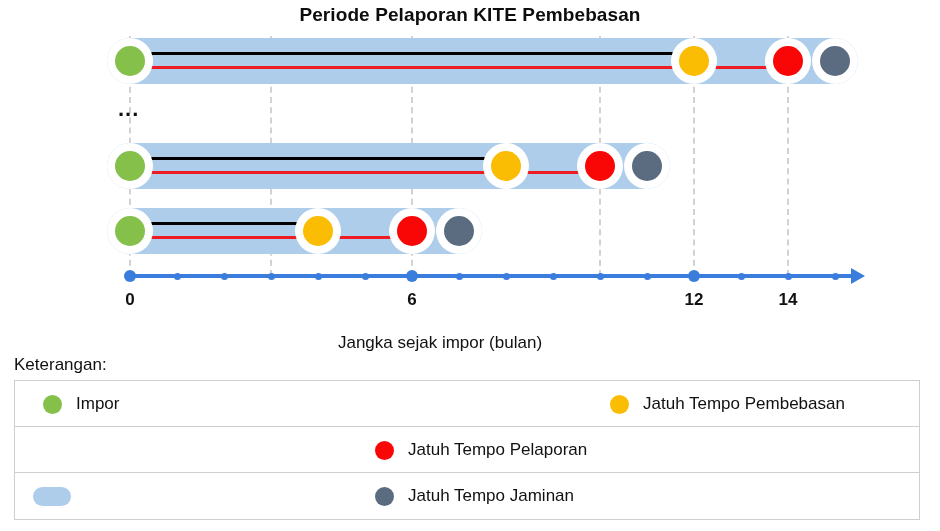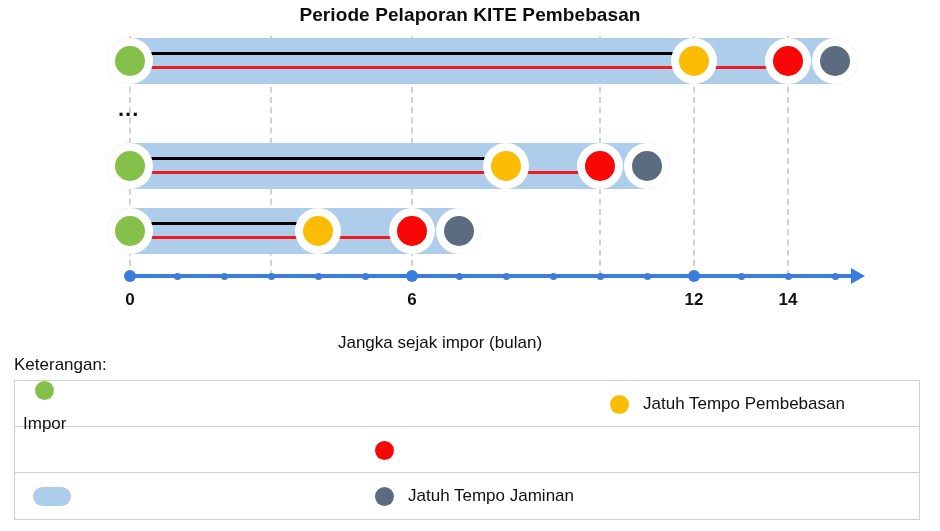"Impor" div.legend-item { flex-direction: column -> none; left: 8px -> 28px }
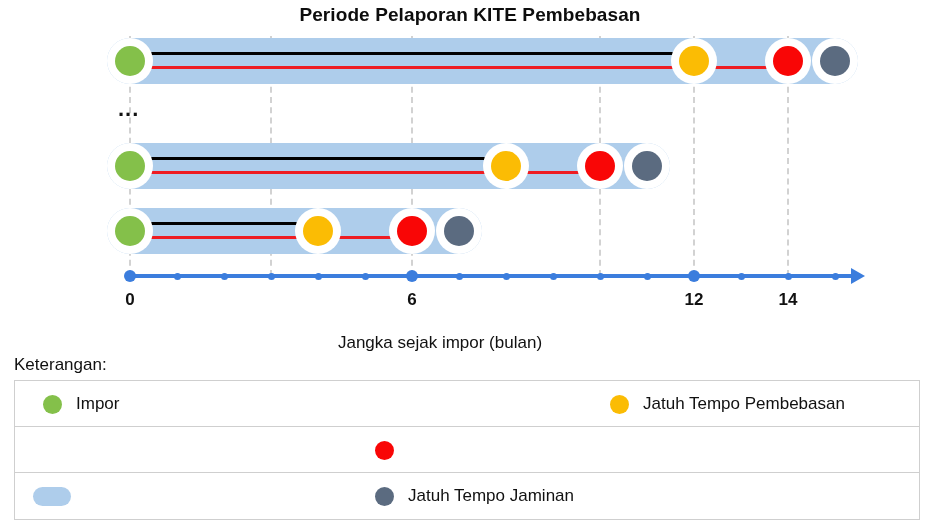"Jatuh Tempo Pelaporan" span.legend-text { html: none -> <span>Jatuh Tempo Pelaporan</span> }
